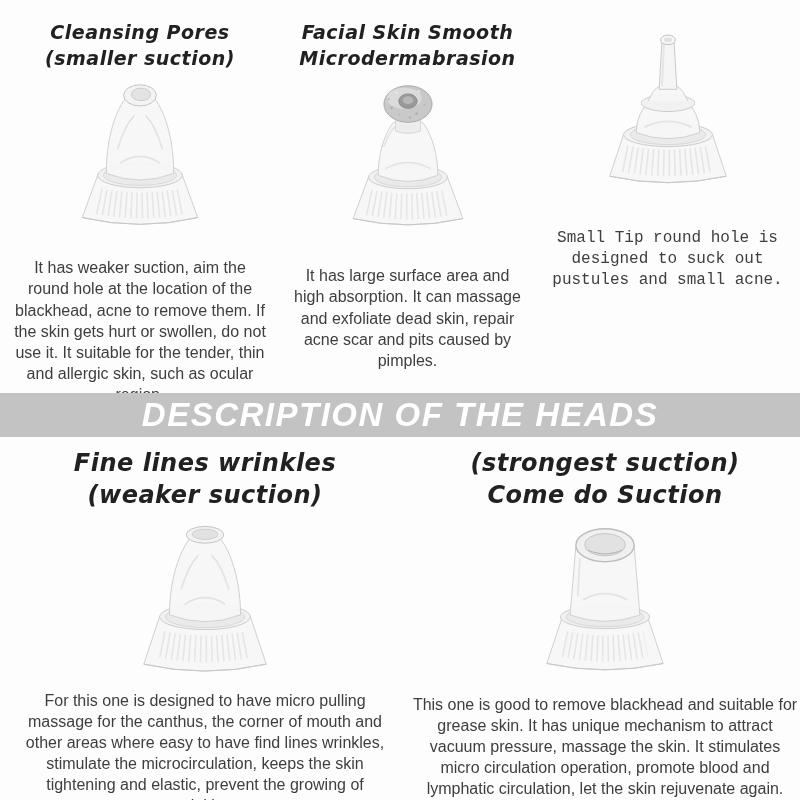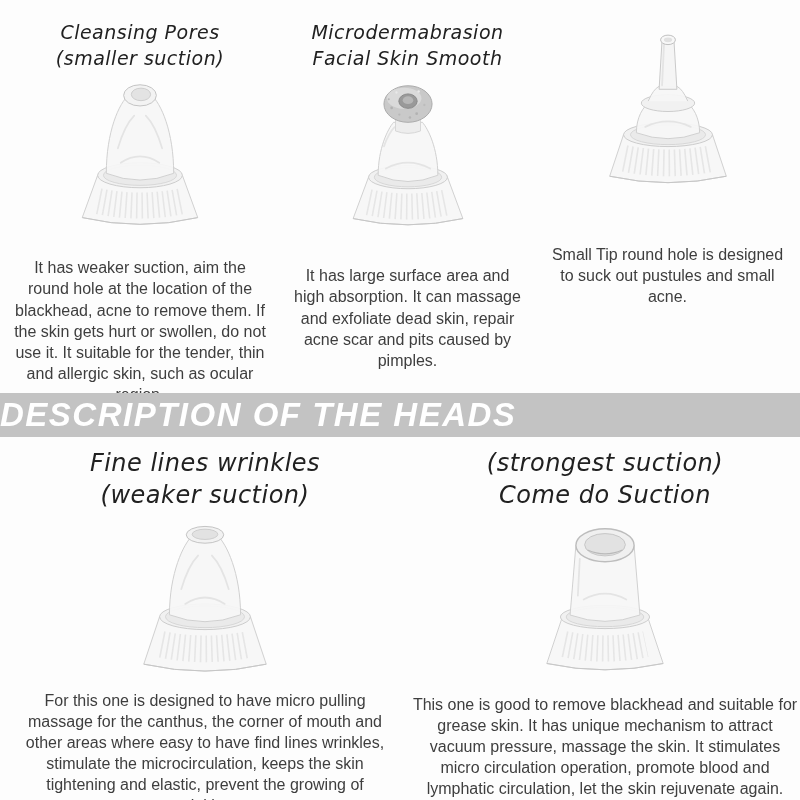"Cleansing Pores" .head-title { font-weight: normal -> bold }
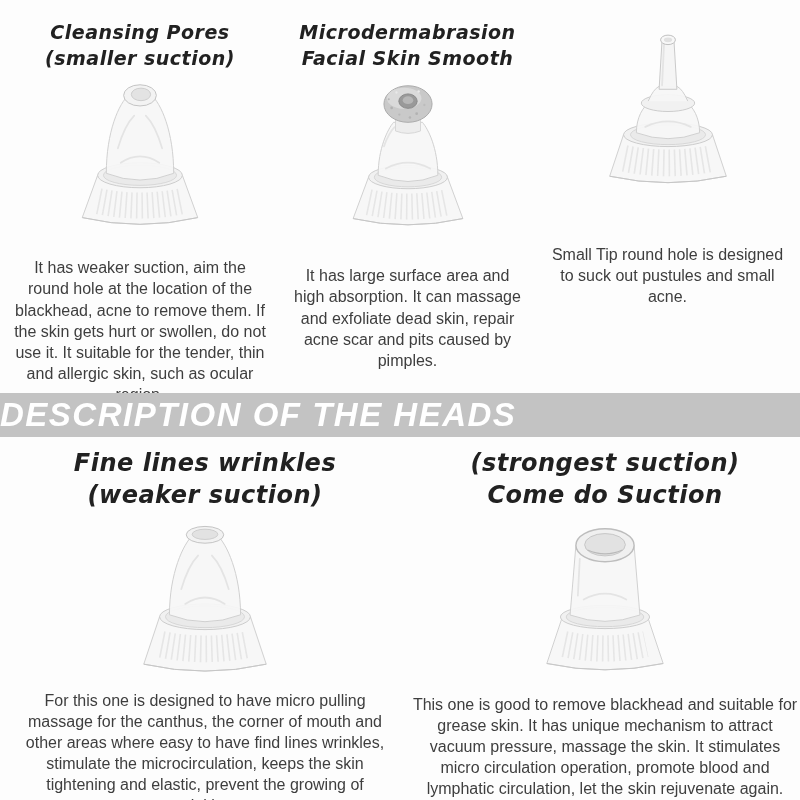"Microdermabrasion" div { order: before "Facial Skin Smooth" -> after "Facial Skin Smooth" }
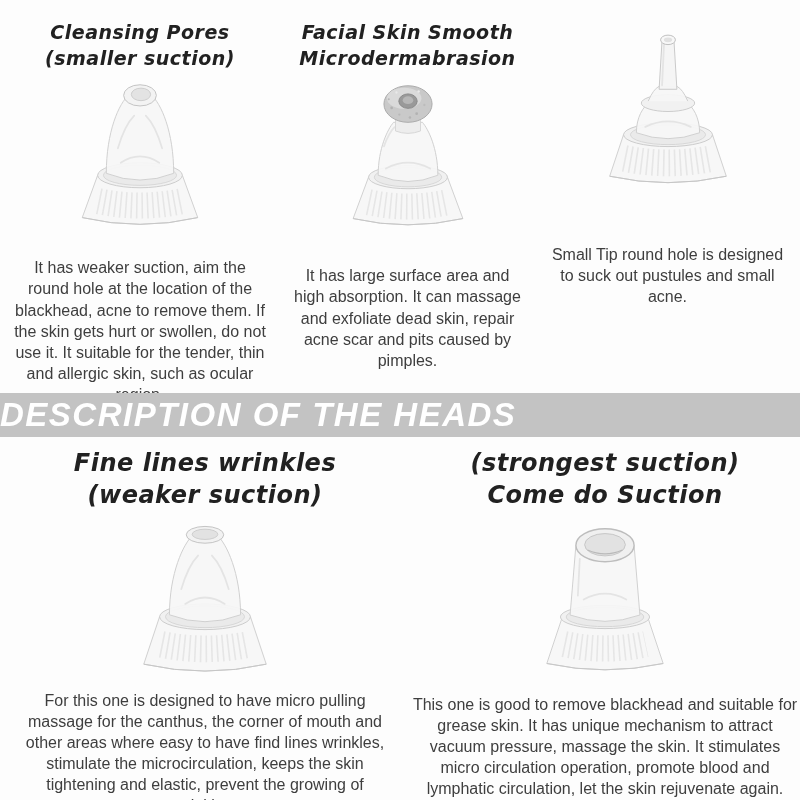"Small Tip round hole is" .tcol3 .head-desc { font-family: none -> Liberation Mono, monospace; margin-top: 48px -> 32px }
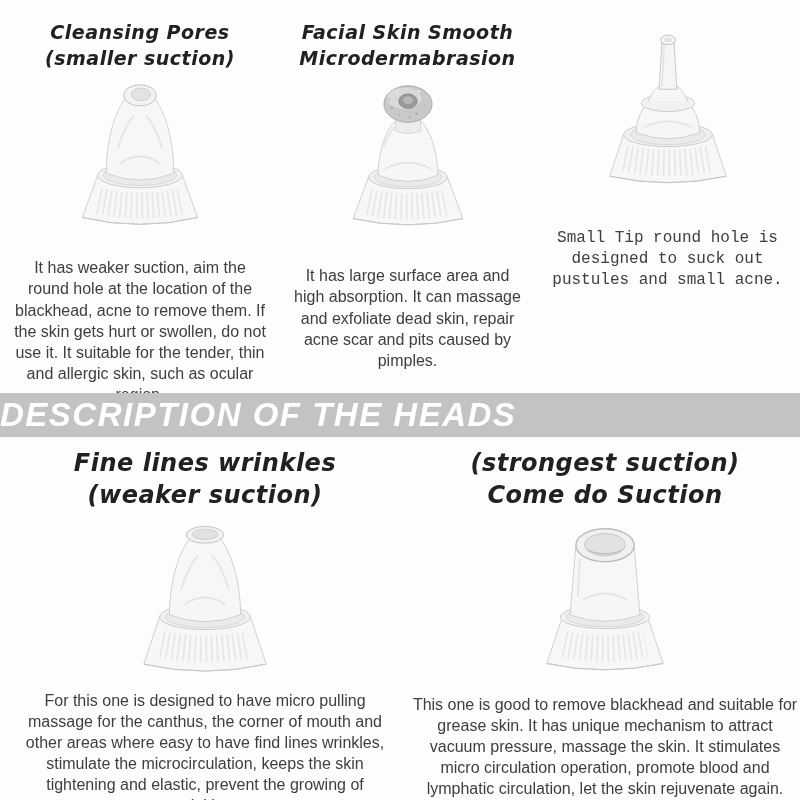"DESCRIPTION OF THE HEADS" .banner { justify-content: none -> center }
